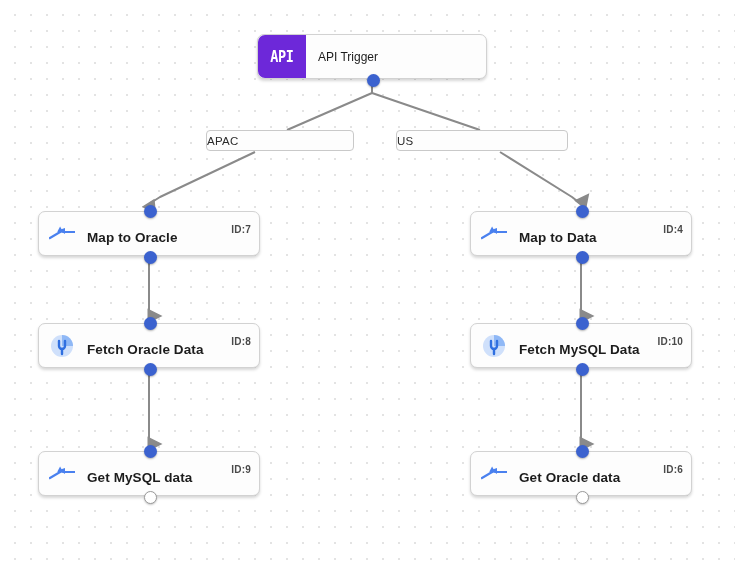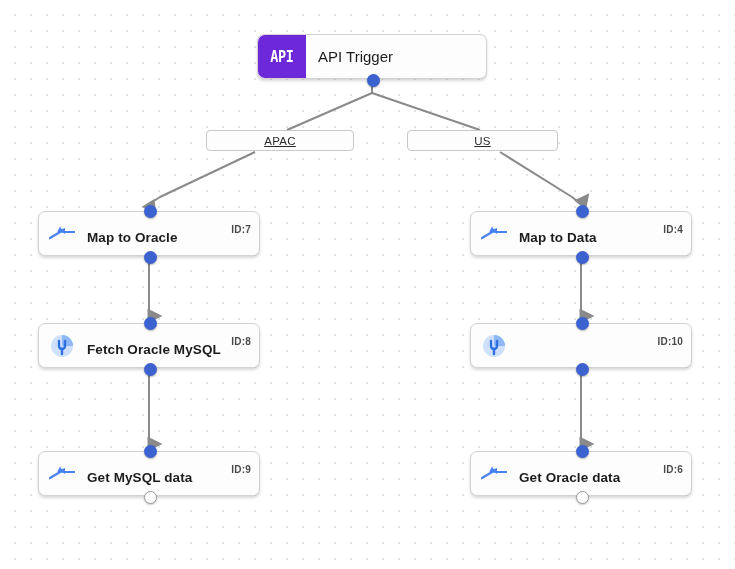"API Trigger" .trigger-title { font-size: 15px -> 12px }
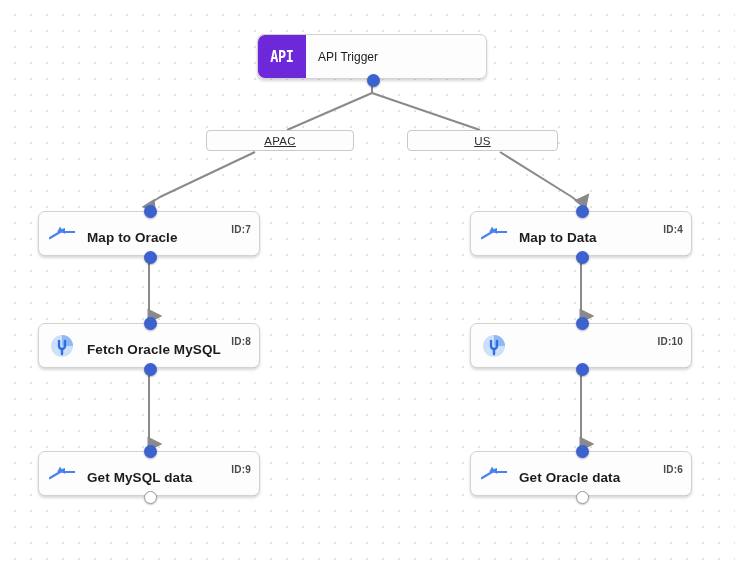"APAC" .branch-label { justify-content: center -> flex-start; text-decoration: underline -> none }
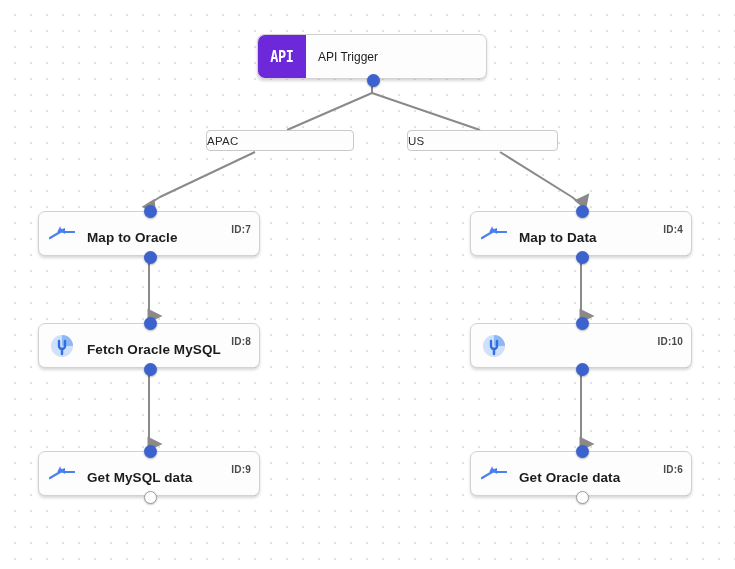"US" #branch-us { left: 407px -> 396px; width: 151px -> 172px }
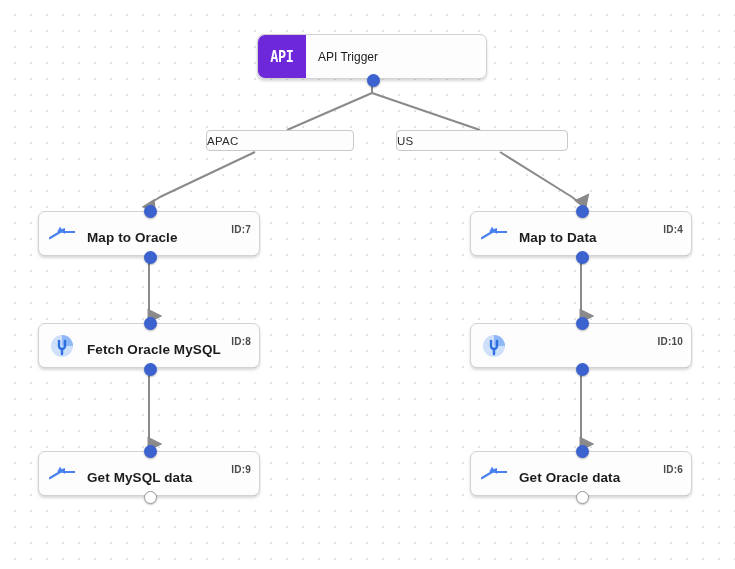"Fetch Oracle MySQL" div.node-label { text: MySQL -> Data }
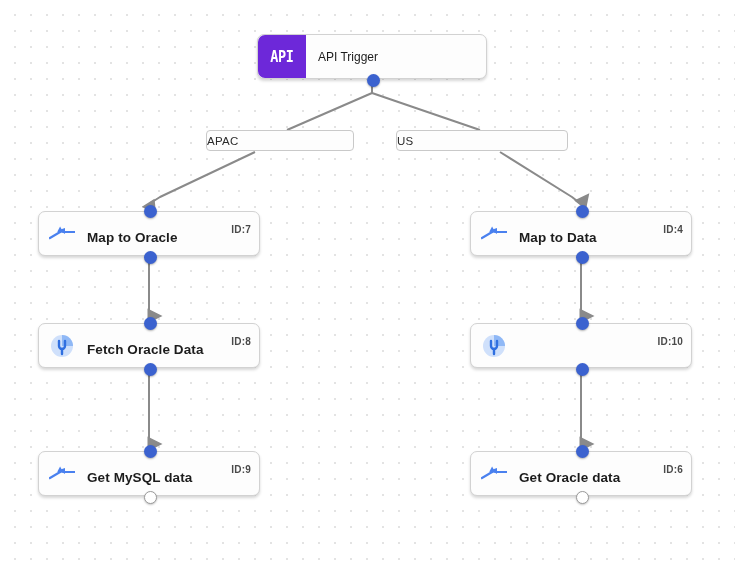"Fetch MySQL Data" div.node-label { html: none -> <div>Fetch MySQL Data</div> }
